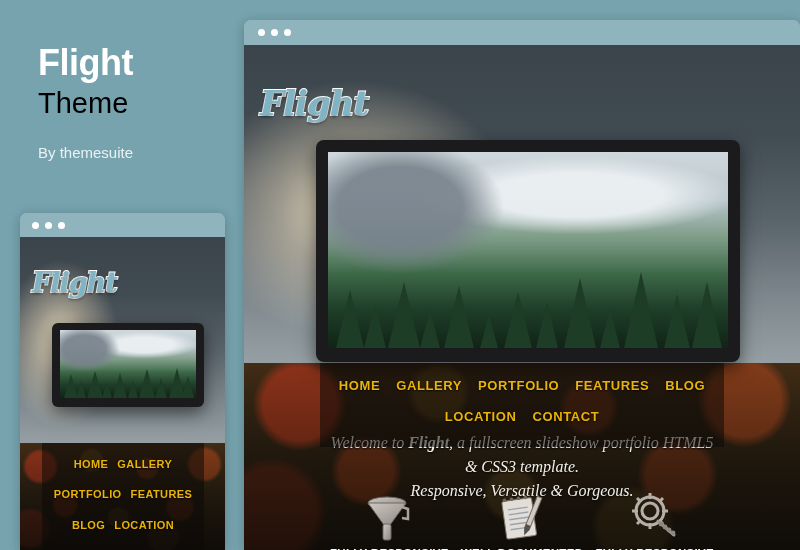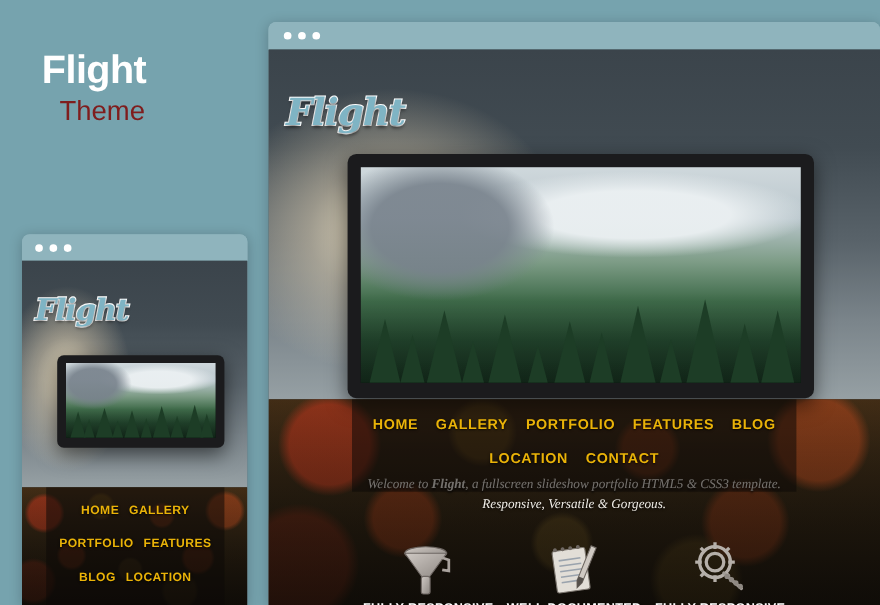"Theme" .info .subtitle { color: #7f1d1d -> #000000; font-size: 25px -> 29px; margin: 6px 0 0 16px -> 6px 0 0 0 }
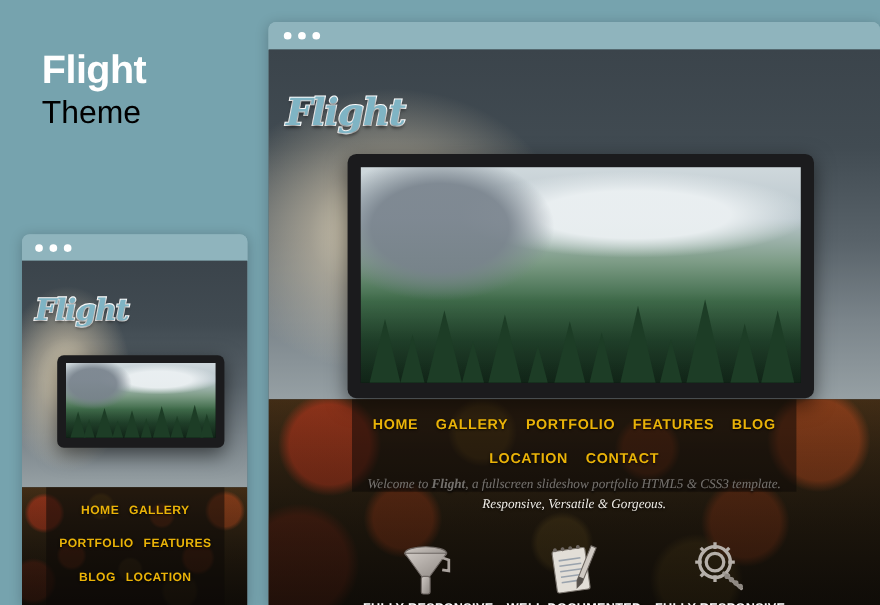"By themesuite" div.author { html: none -> <div>By themesuite</div> }
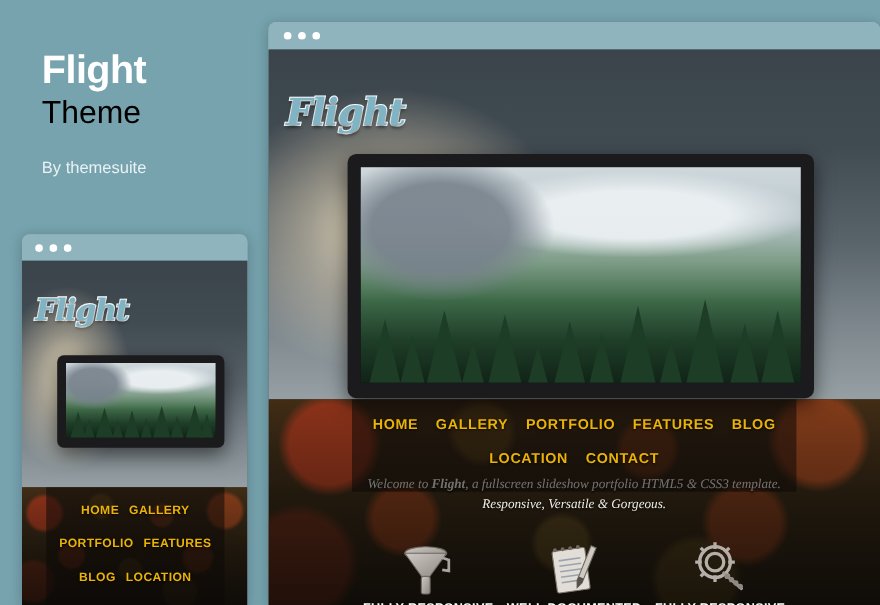"Welcome to Flight, a fullscreen" #main-window .welcome { font-size: 12px -> 16px }
